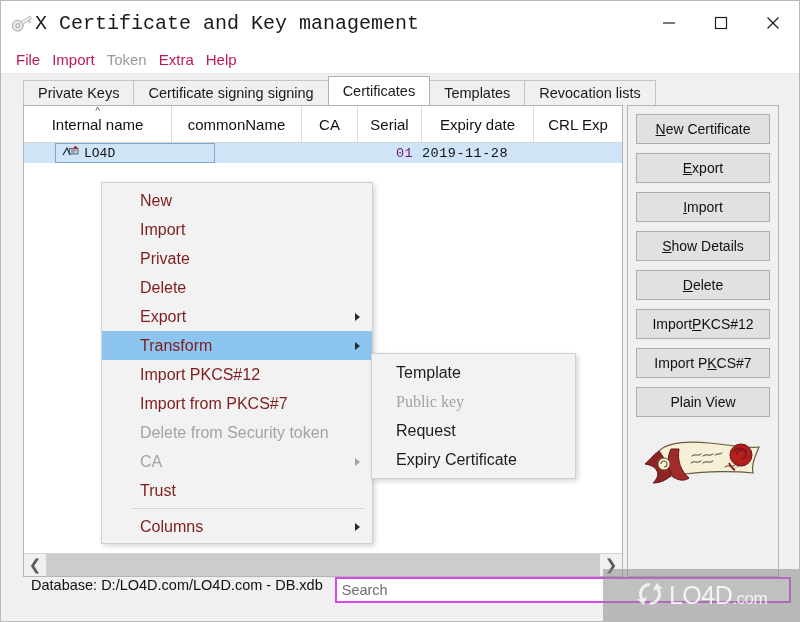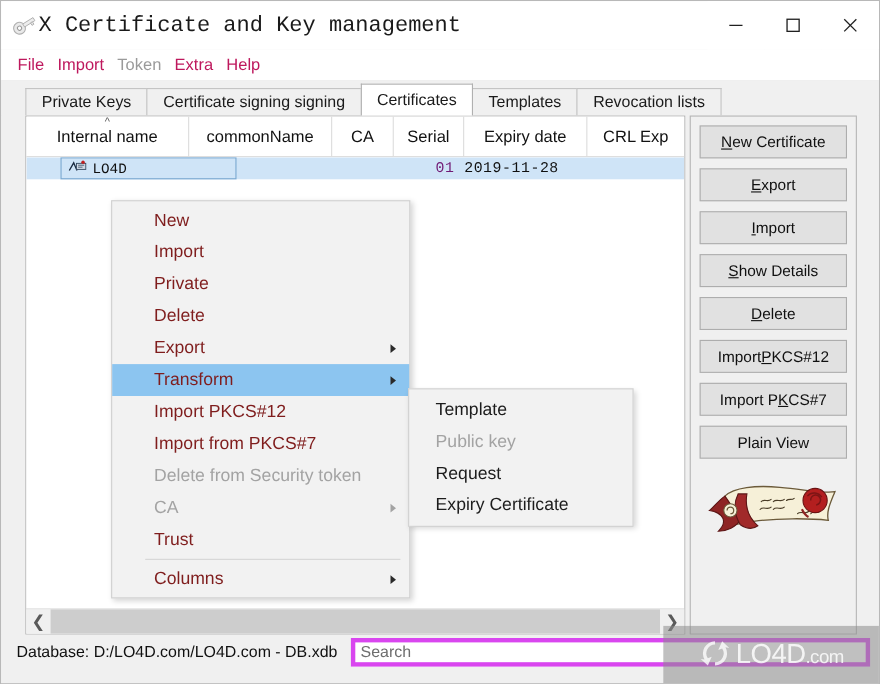"Public key" .sub-item.disabled { font-family: none -> Liberation Serif, serif }
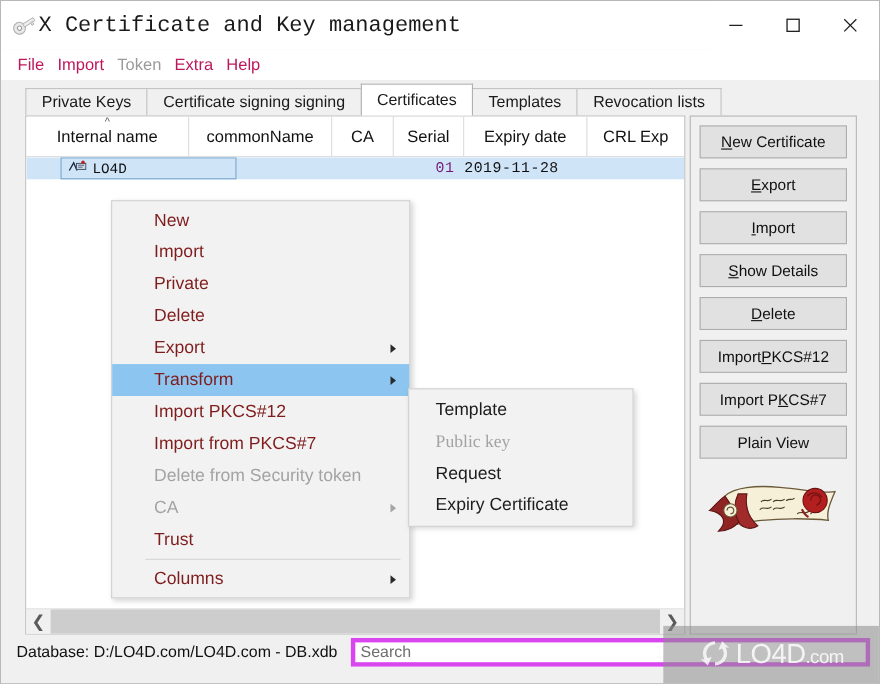"Database: D:/LO4D.com/LO4D.com - DB.xdb" #status-bar { align-items: center -> none; margin-left: none -> 16px }
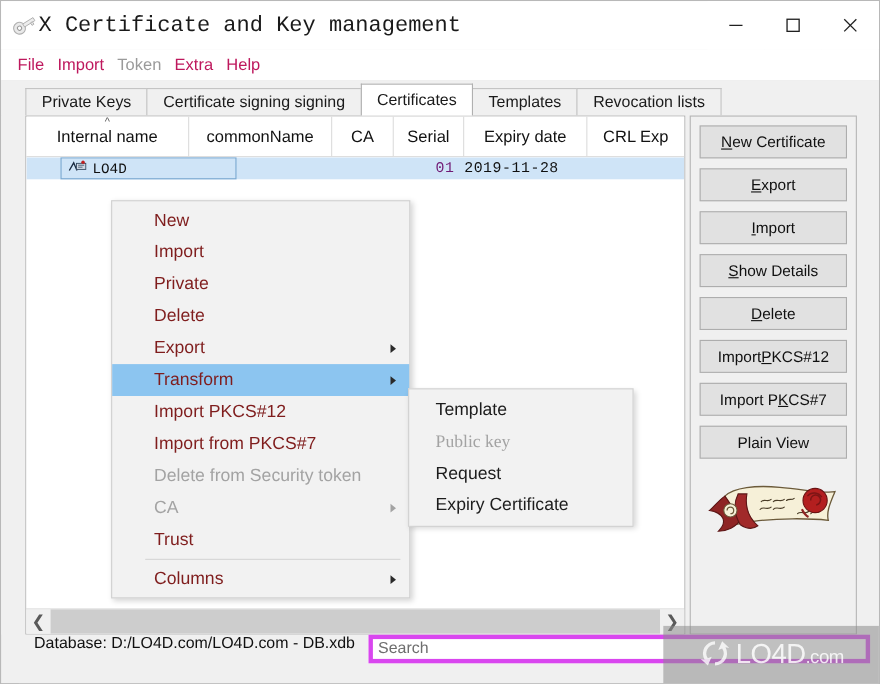"Search" #search-input { border: 4px solid #d946ef -> 2px solid #d946ef }
